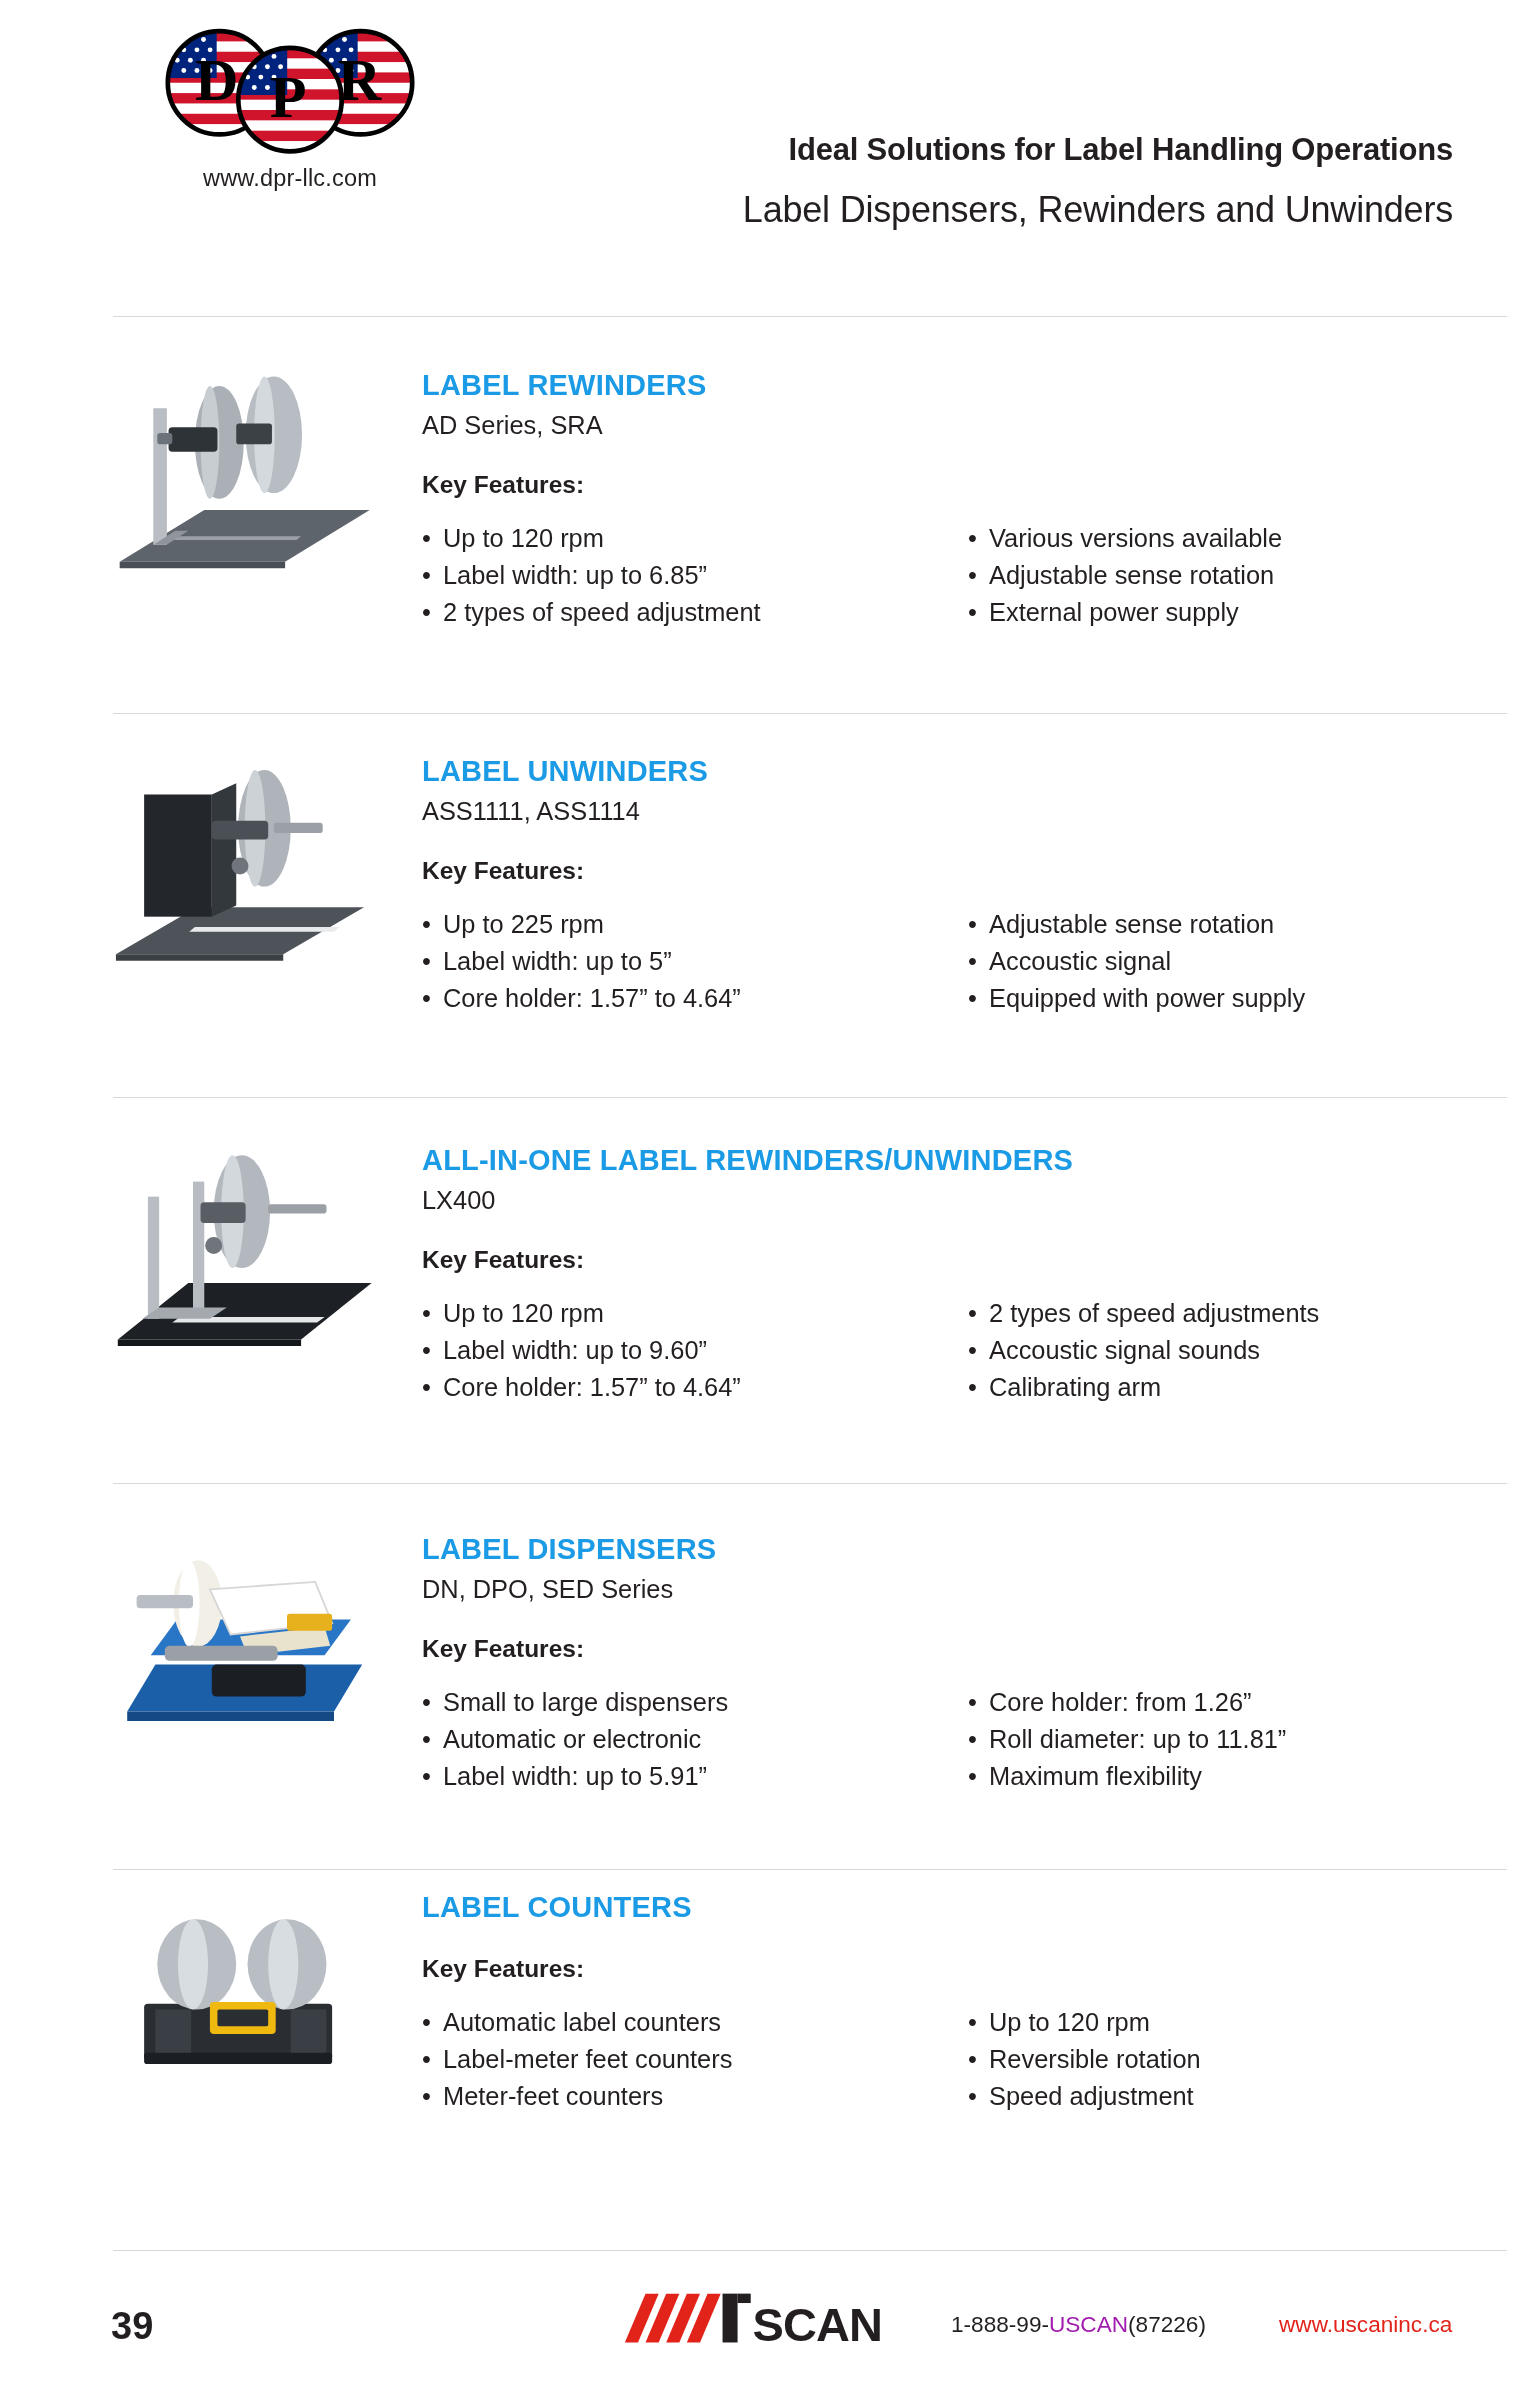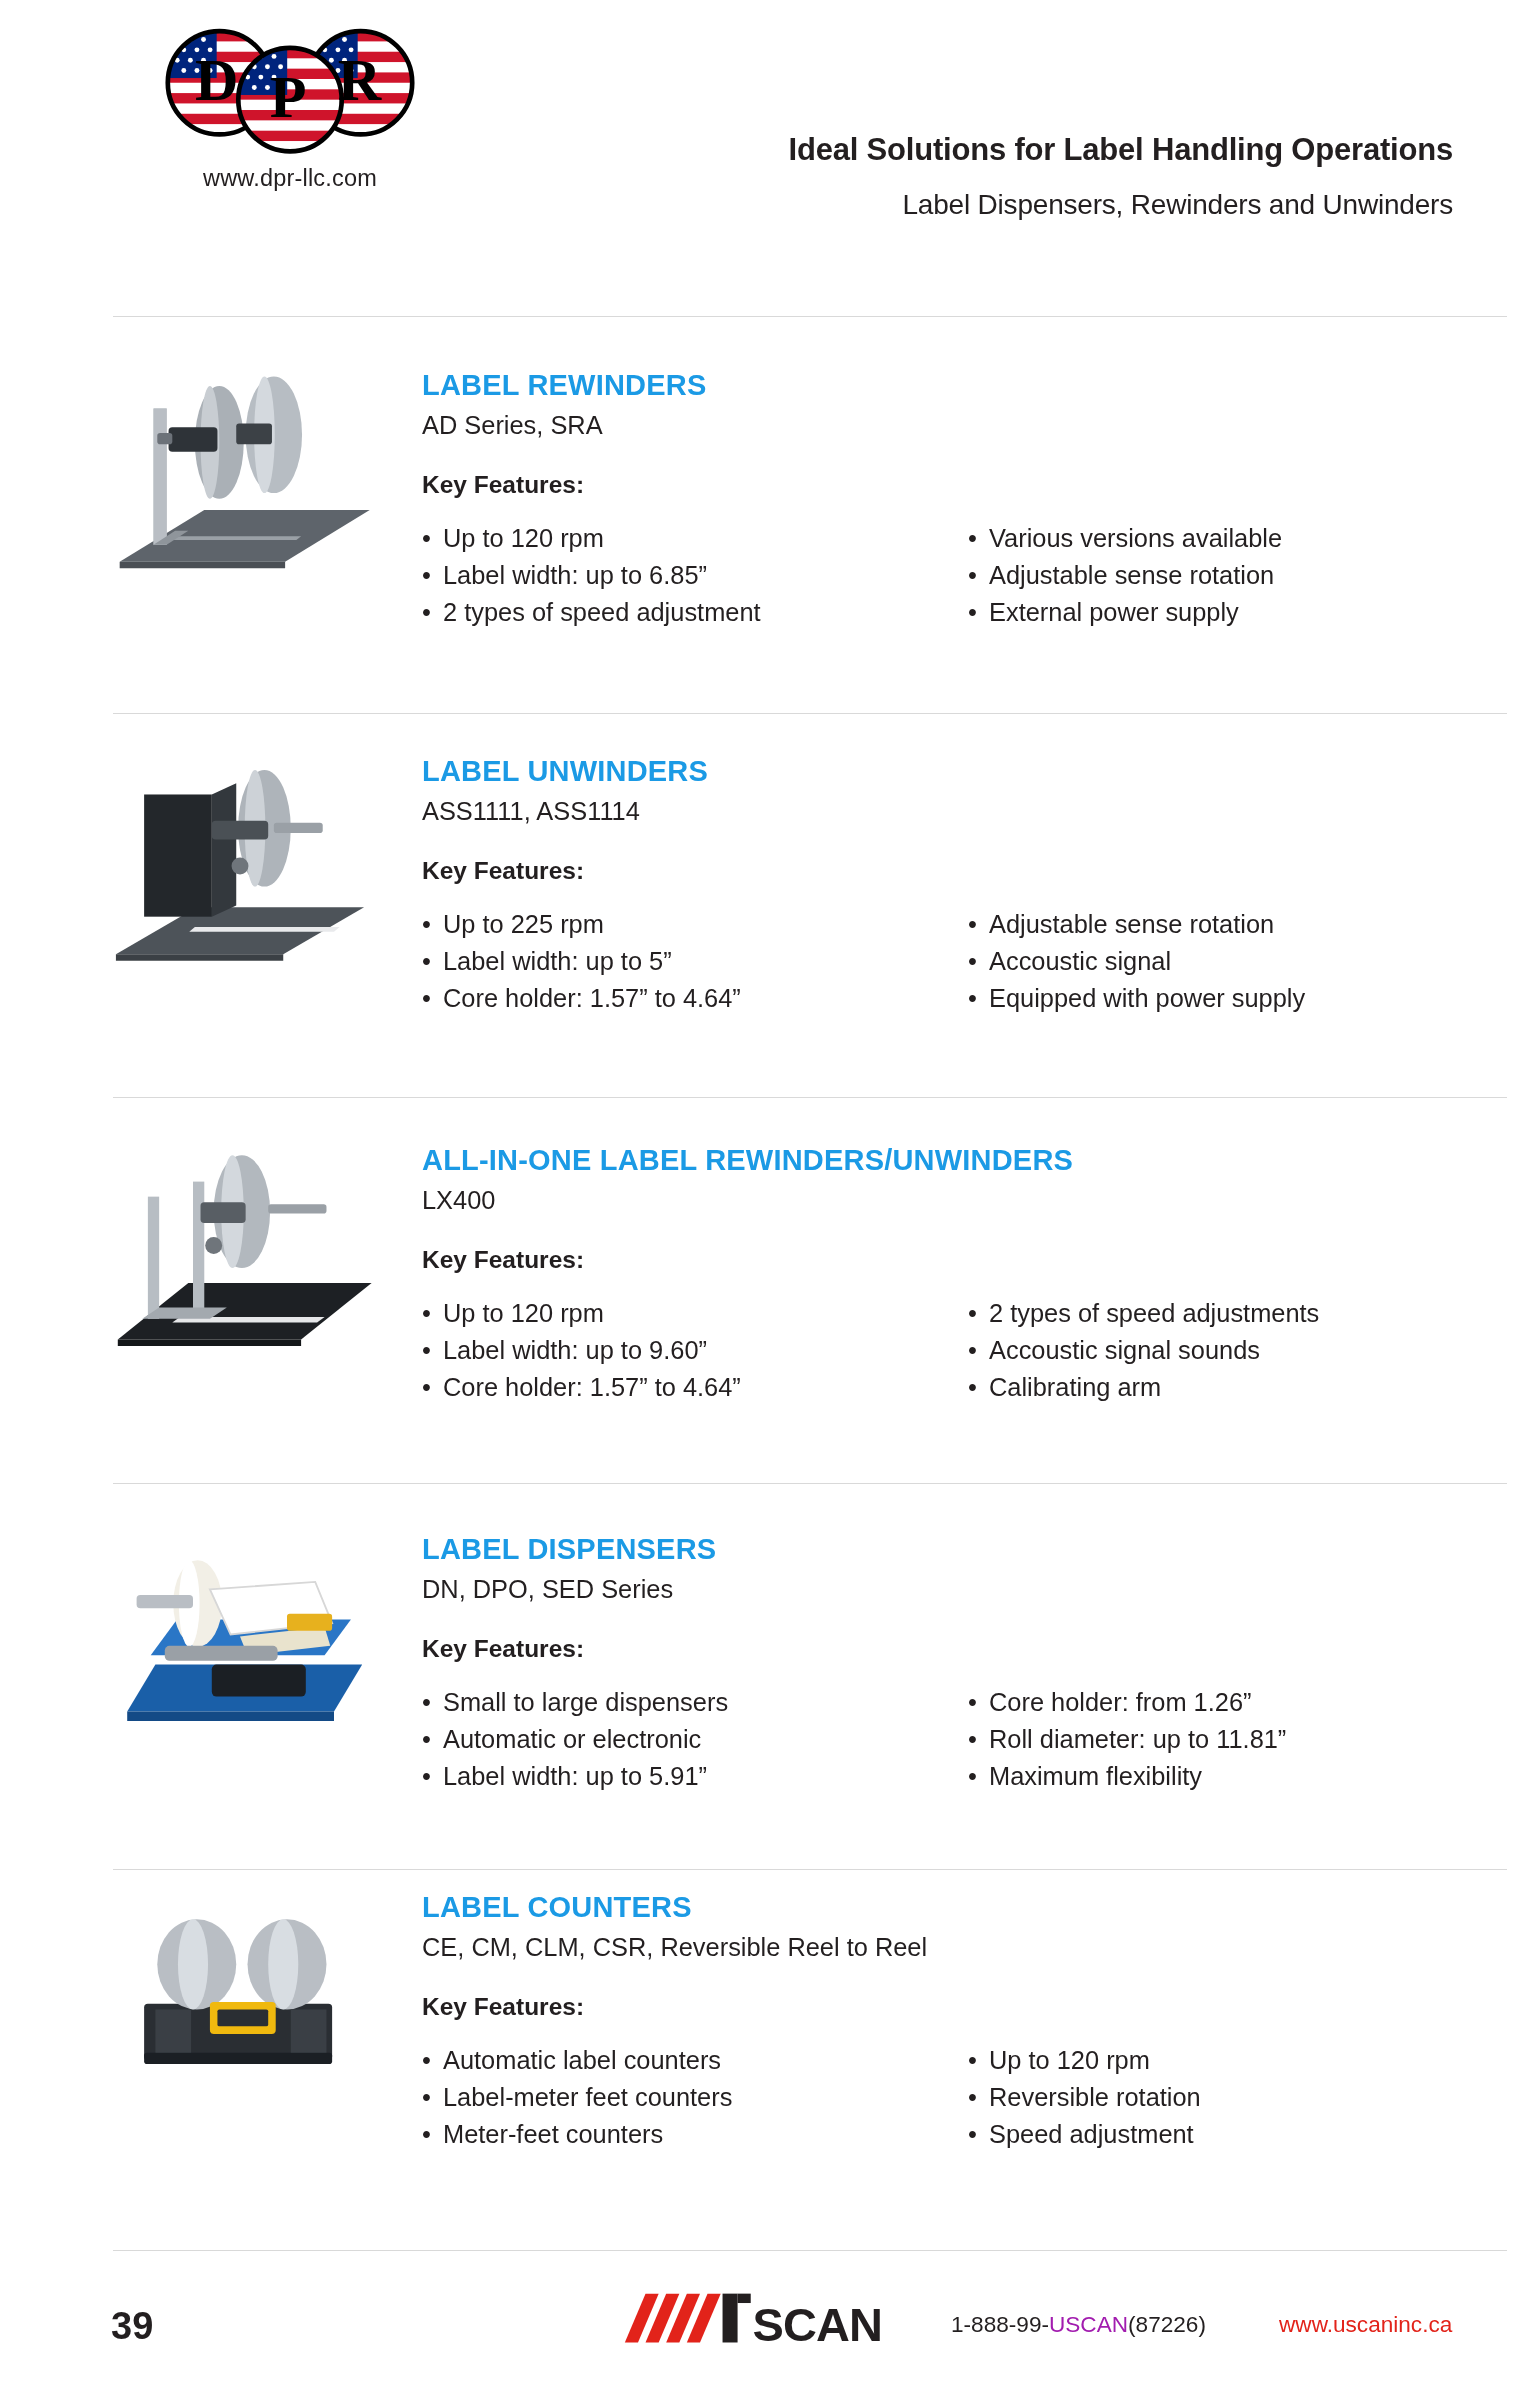"Label Dispensers, Rewinders and" .header-sub { font-size: 28px -> 36px }
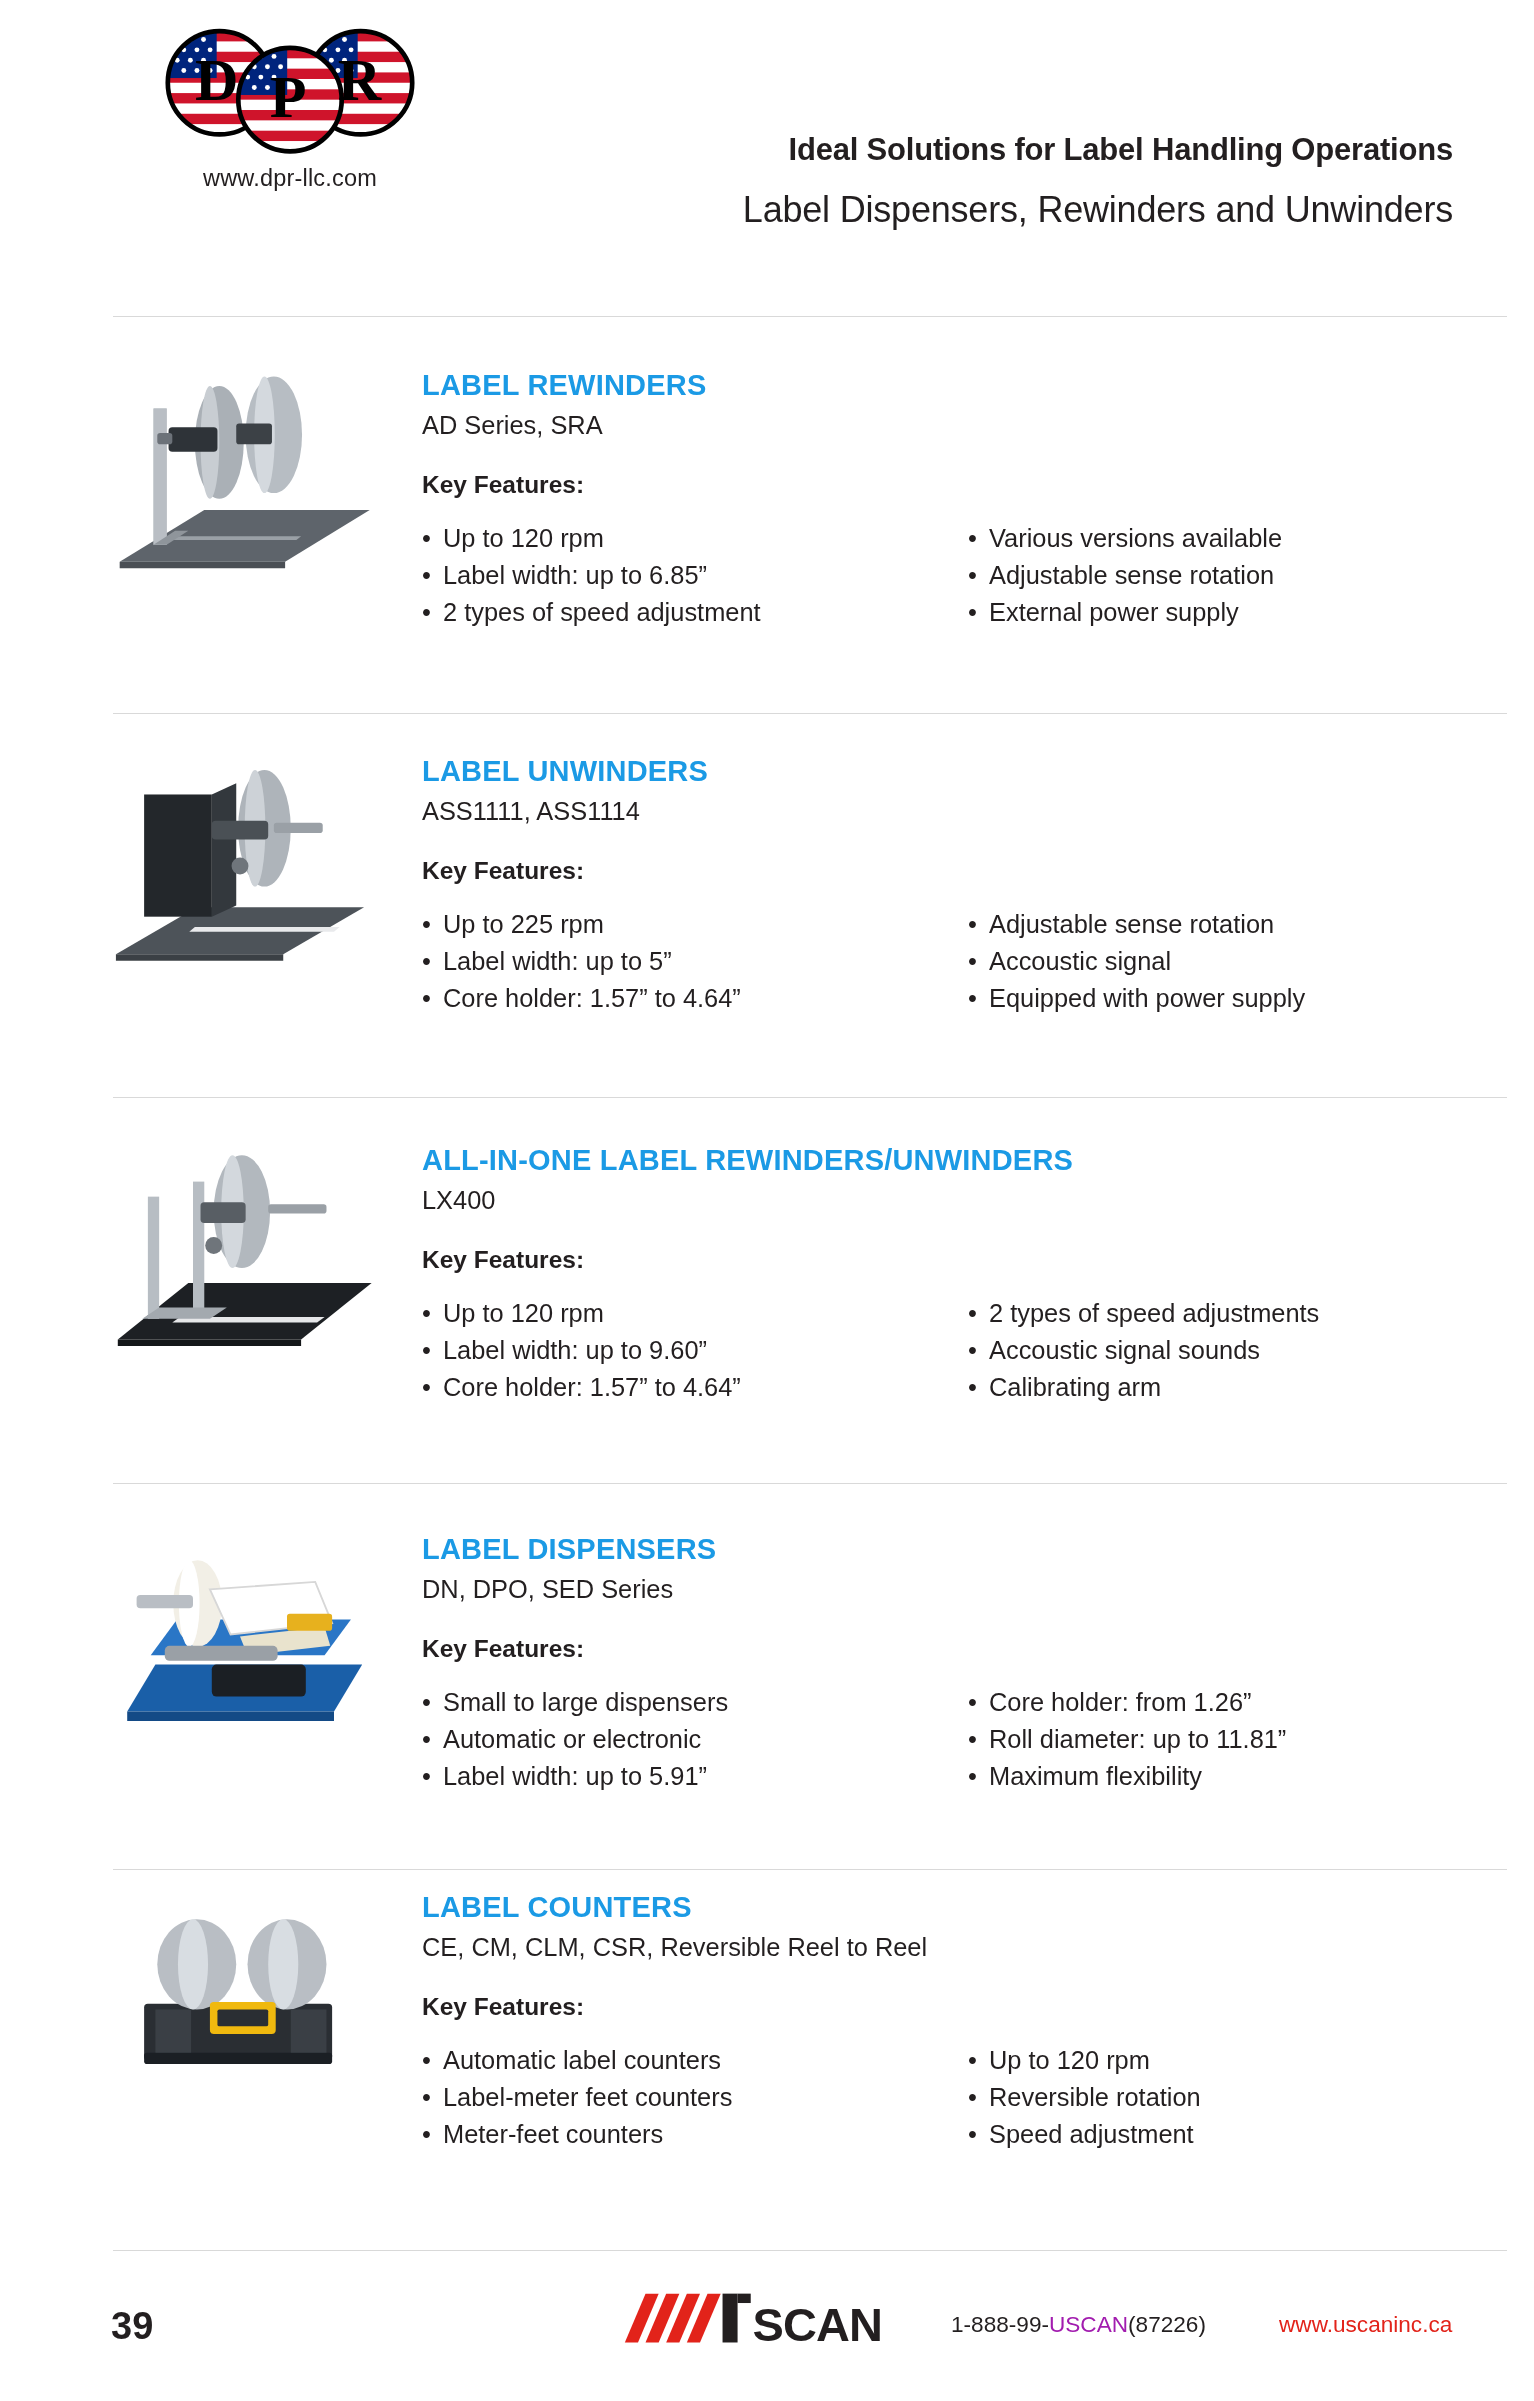"CE, CM, CLM, CSR, Reversible" div.sec-models { html: <div>CE, CM, CLM, CSR, Reversible Reel to Reel</div> -> none }
